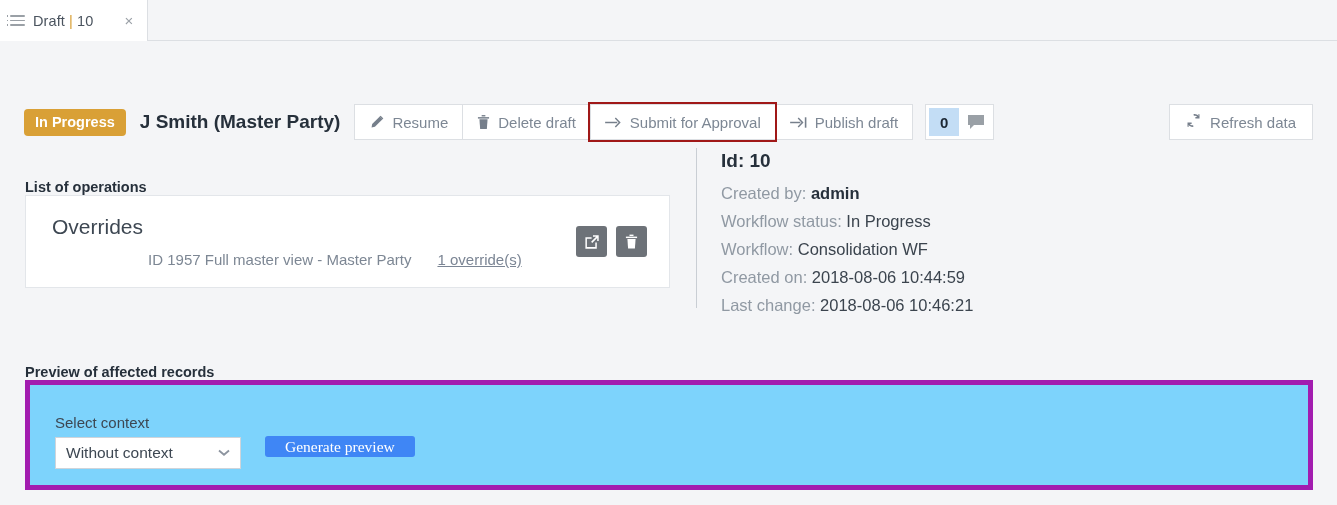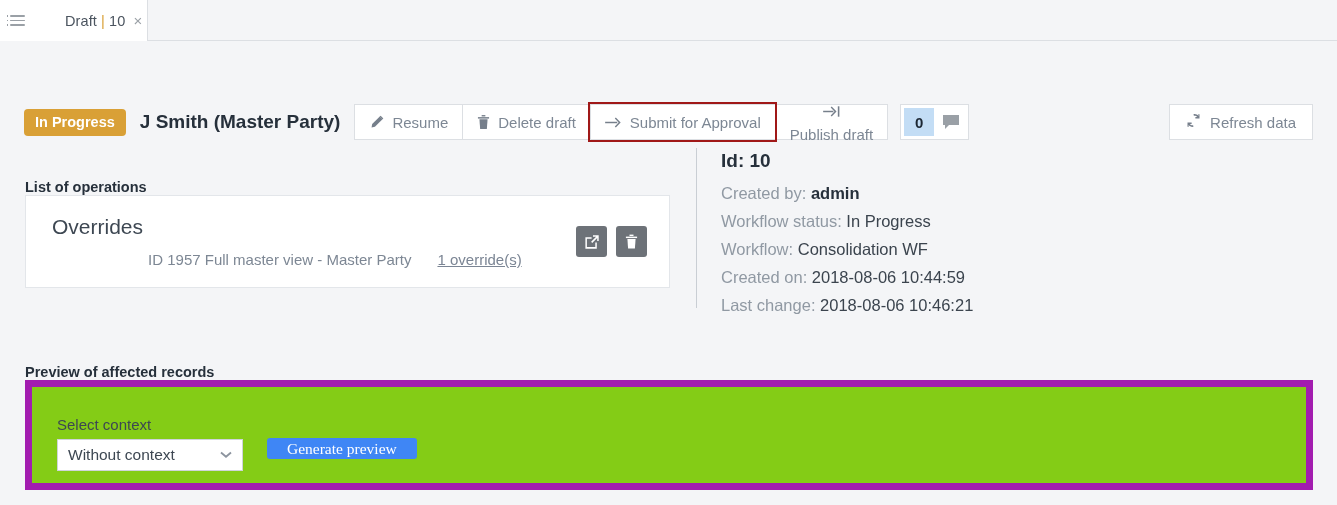"Draft | 10" .tab-title { margin-left: 32px -> none }
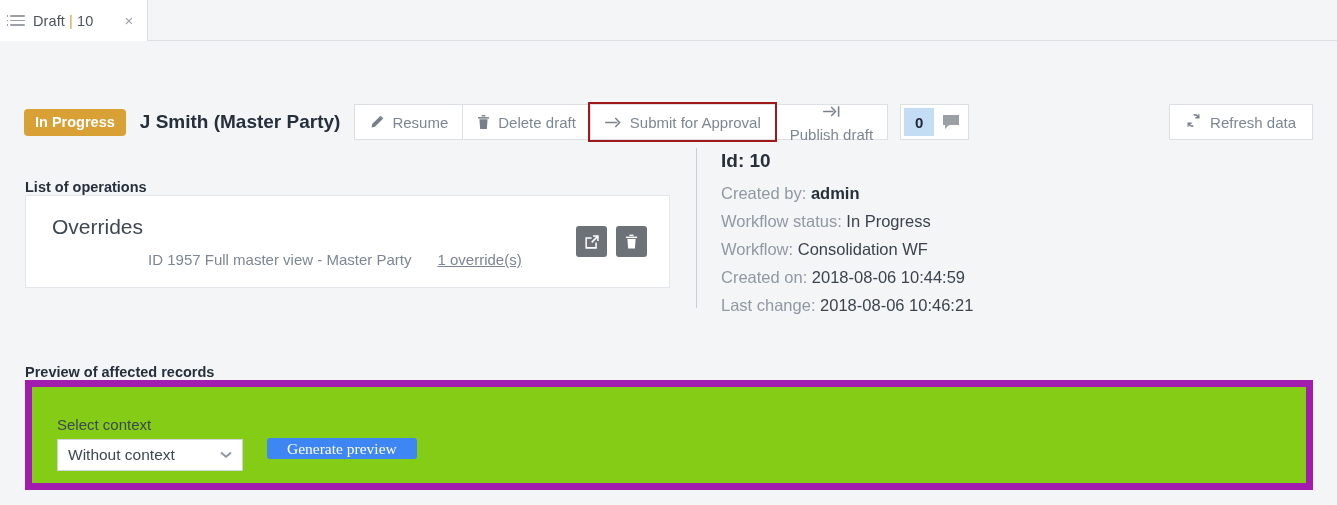"Publish draft" .tbtn:last-child { flex-direction: column -> none }
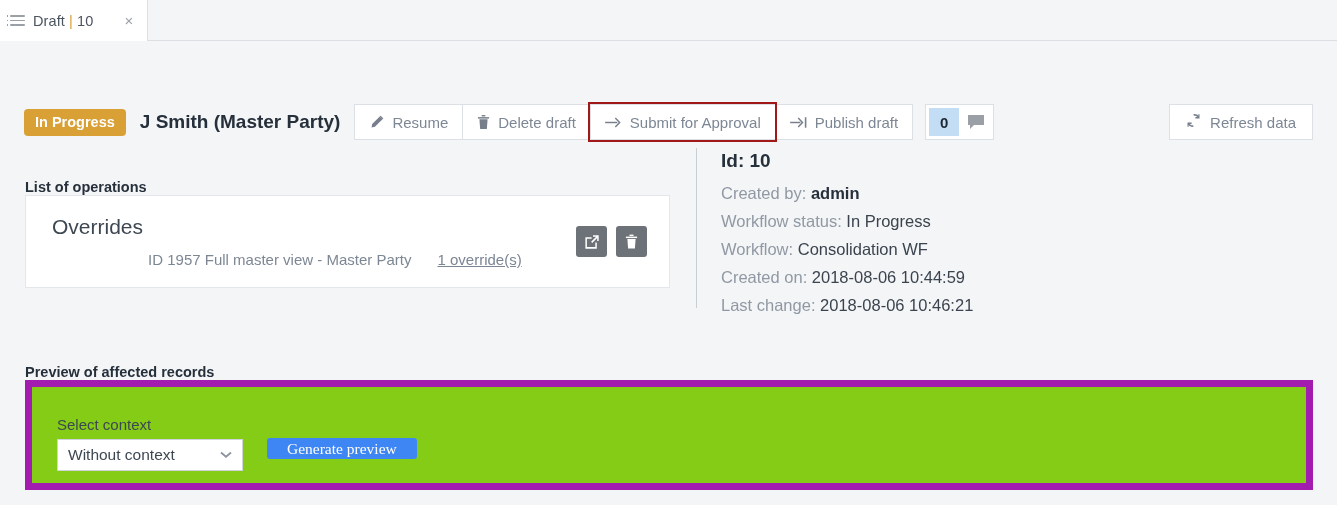"Select context" .preview-panel { background: #84cc16 -> #7dd3fc; border: 7px solid #a21caf -> 5px solid #a21caf }
